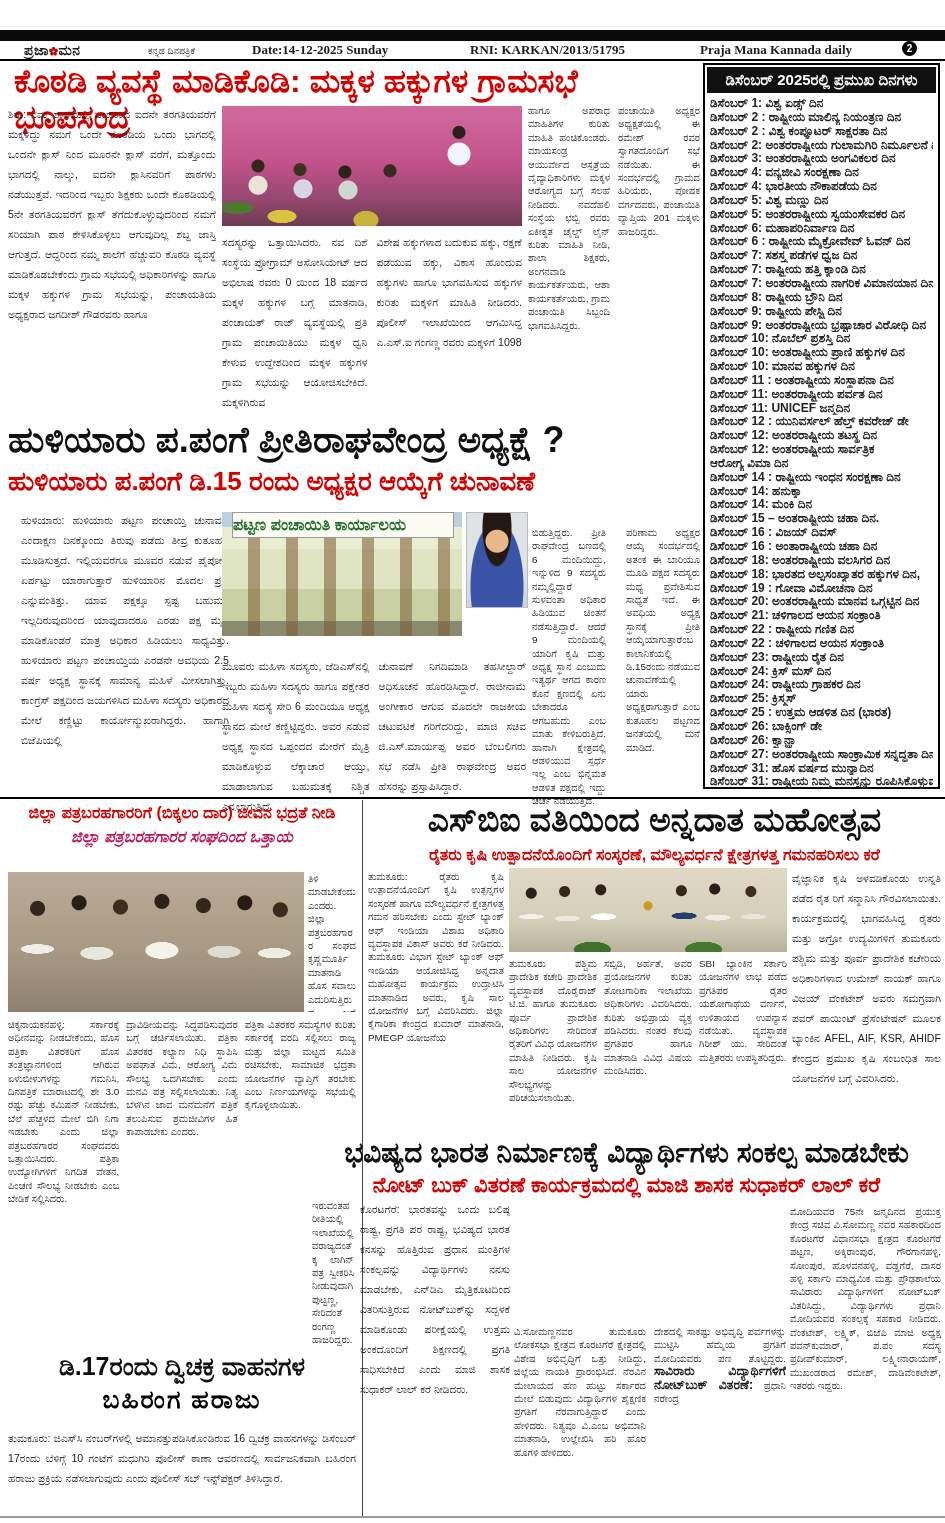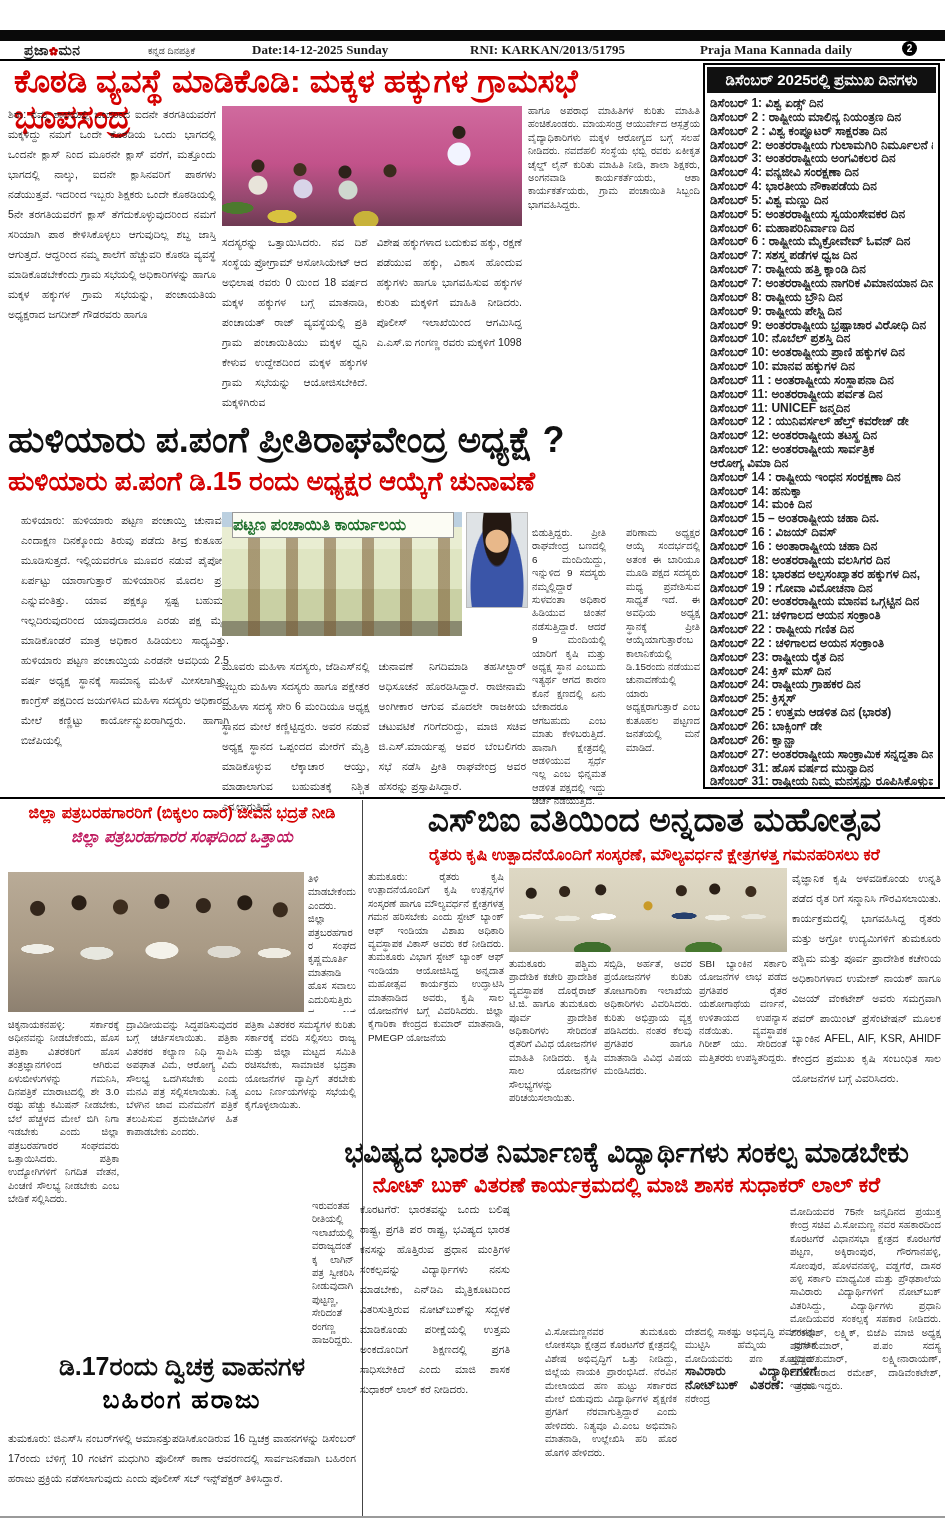"ಪಂಚಾಯಿತಿ ಅಧ್ಯಕ್ಷರ ಅಧ್ಯಕ್ಷತೆಯಲ್ಲಿ ಈ ರಮೇಶ್" div.bodytext { html: none -> <div>ಪಂಚಾಯಿತಿ ಅಧ್ಯಕ್ಷರ ಅಧ್ಯಕ್ಷತೆಯಲ್ಲಿ ಈ ರಮೇಶ್ ರವರ ಸ್ವಾಗತದೊಂದಿಗೆ ಸಭೆ ನಡೆಯಿತು. ಈ ಸಂದರ್ಭದಲ್ಲಿ ಗ್ರಾಮದ ಹಿರಿಯರು, ಪೋಷಕ ವರ್ಗದವರು, ಪಂಚಾಯಿತಿ ವ್ಯಾಪ್ತಿಯ 201 ಮಕ್ಕಳು ಹಾಜರಿದ್ದರು.</div> }
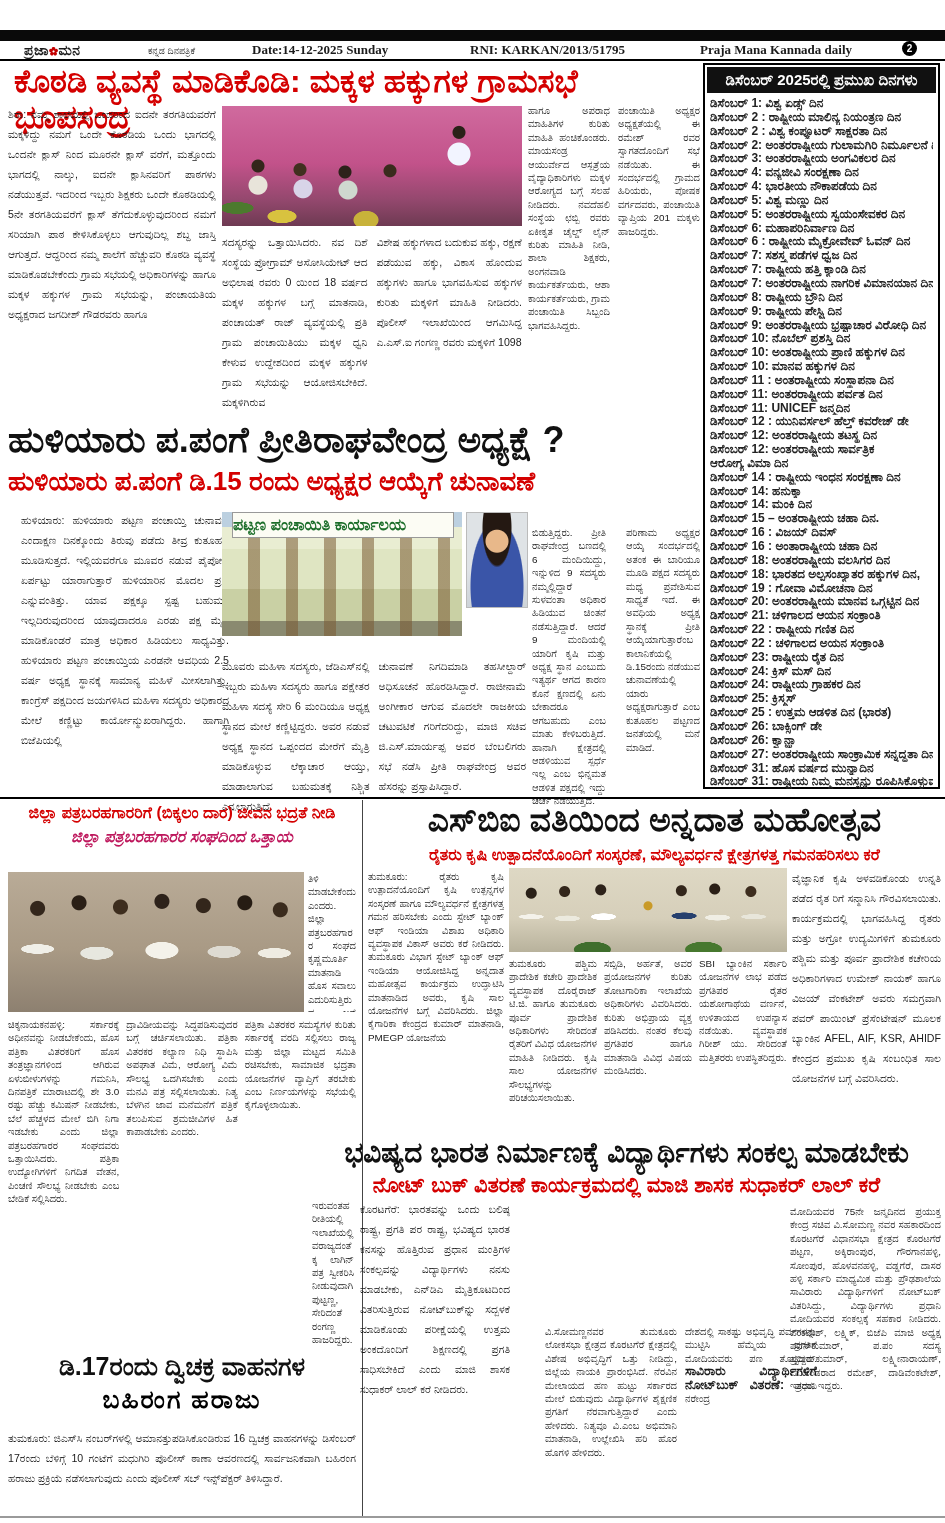"ವಿ.ಸೋಮಣ್ಣನವರ ತುಮಕೂರು ಲೋಕಸಭಾ ಕ್ಷೇತ್ರದ" #bh-below { margin-left: 31px -> none }
